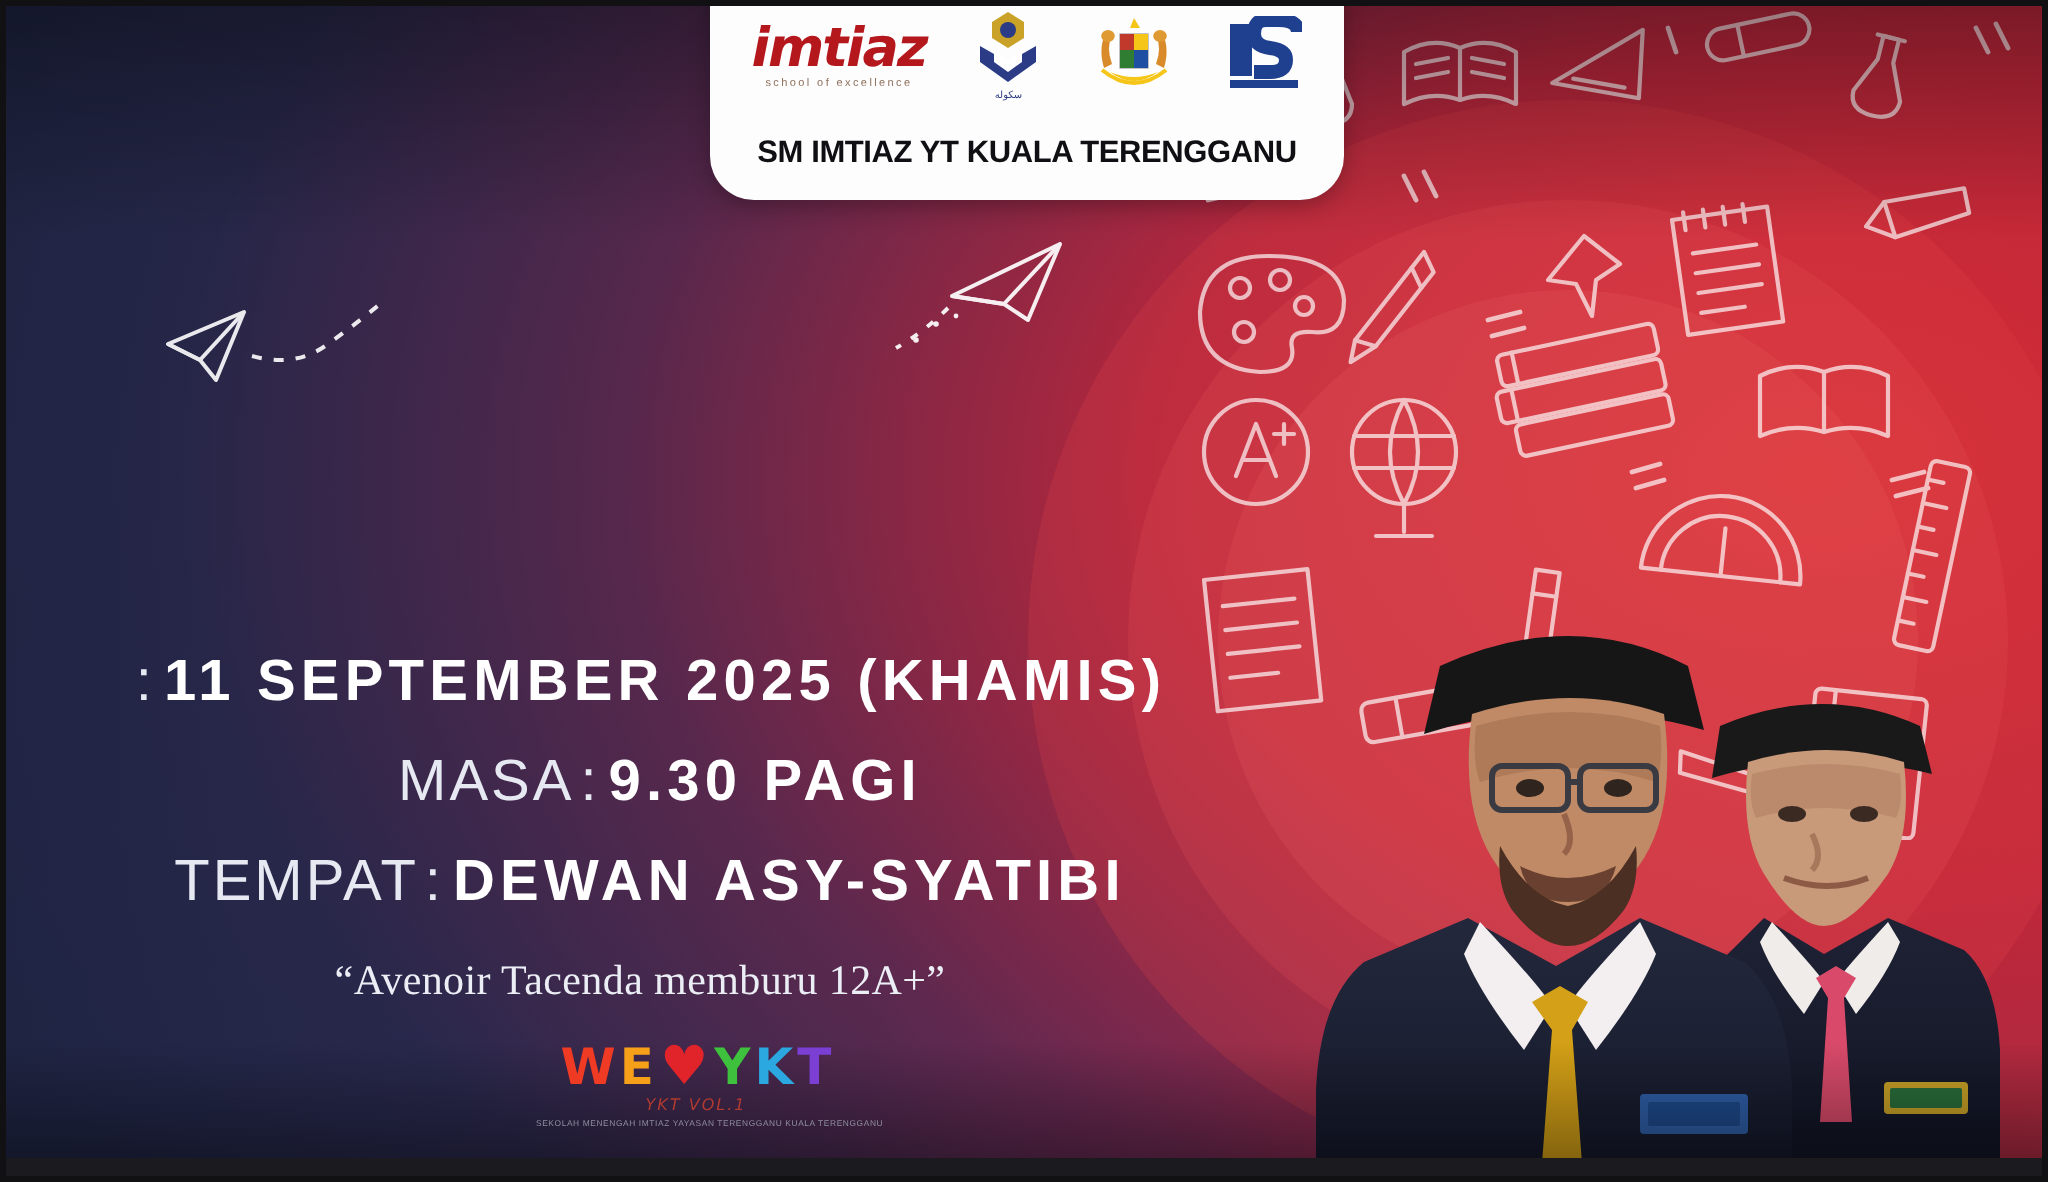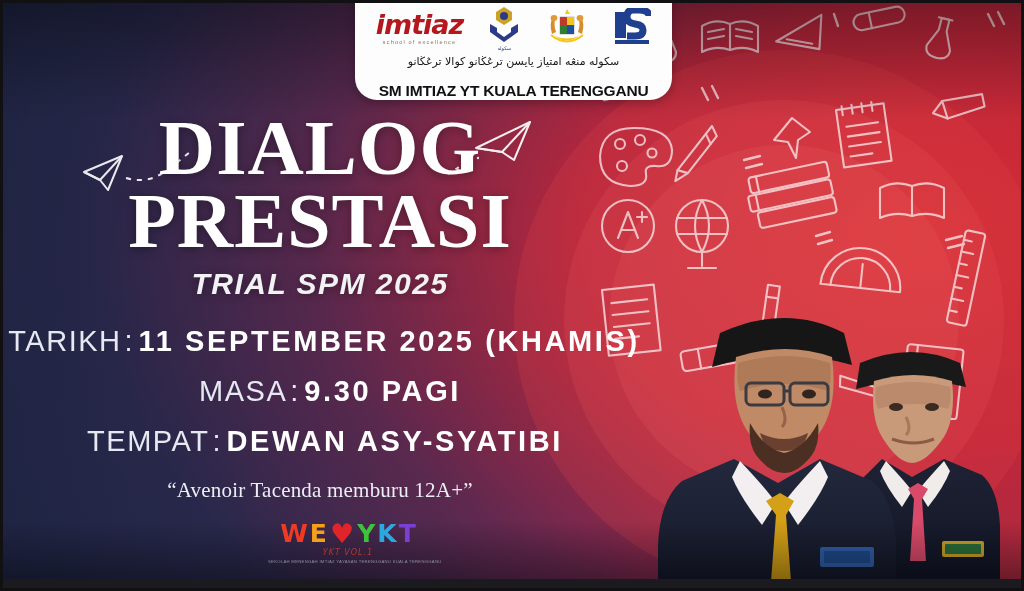"سکوله منڠه امتياز يايسن ترڠڬانو" div.badge-jawi { html: <div>سکوله منڠه امتياز يايسن ترڠڬانو کوالا ترڠڬانو</div> -> none }
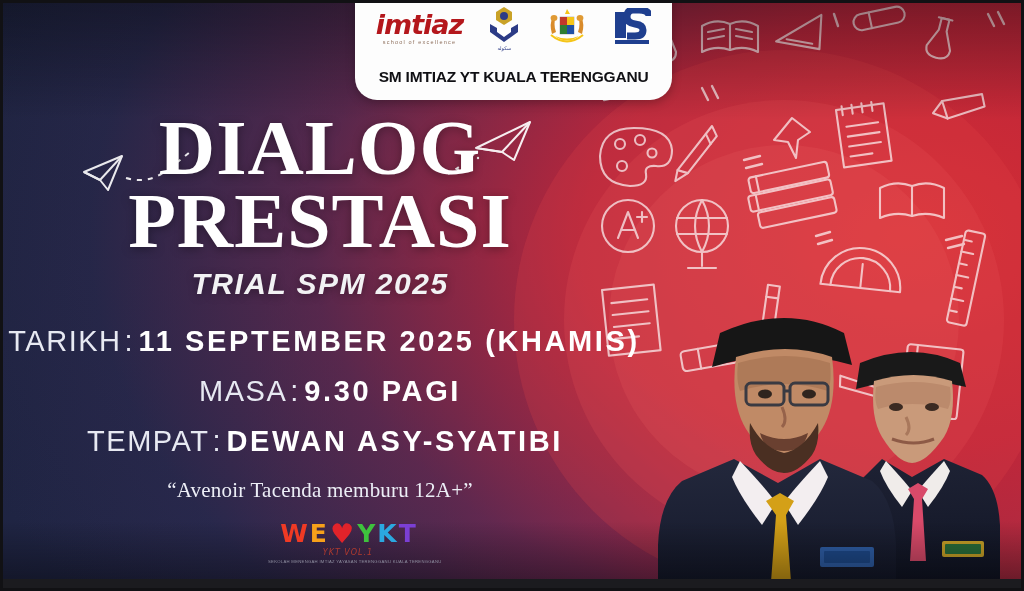"DIALOG" div.title-block { html: <div> <div>DIALOG</div> <div>PRESTASI</div> <div>TRIAL SPM 2025</div> </div> -> none }
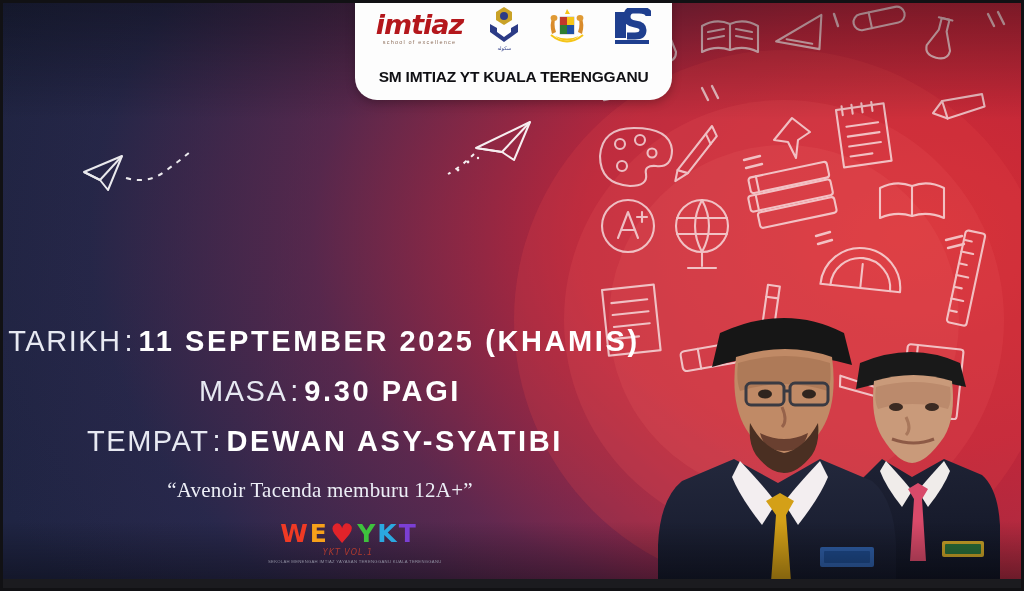"TARIKH" span.det-label { html: <span>TARIKH</span> -> none }
